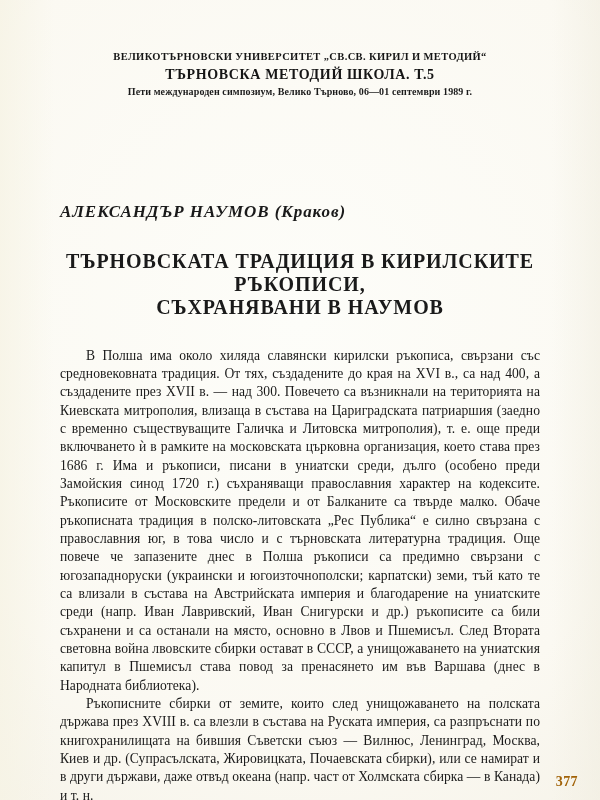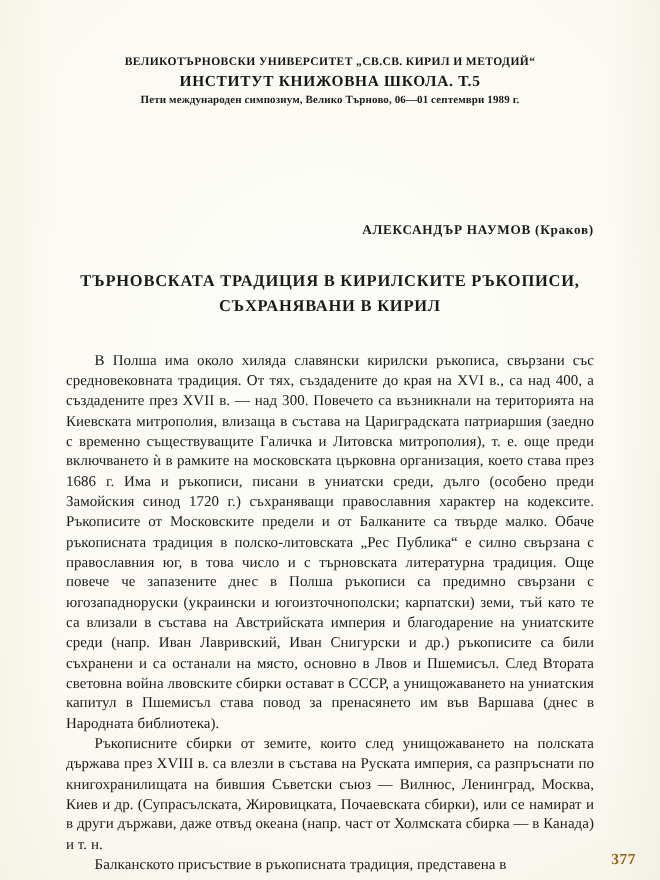"ИНСТИТУТ КНИЖОВНА ШКОЛА. Т.5" div.masthead-line { text: ИНСТИТУТ КНИЖОВНА -> ТЪРНОВСКА МЕТОДИЙ }
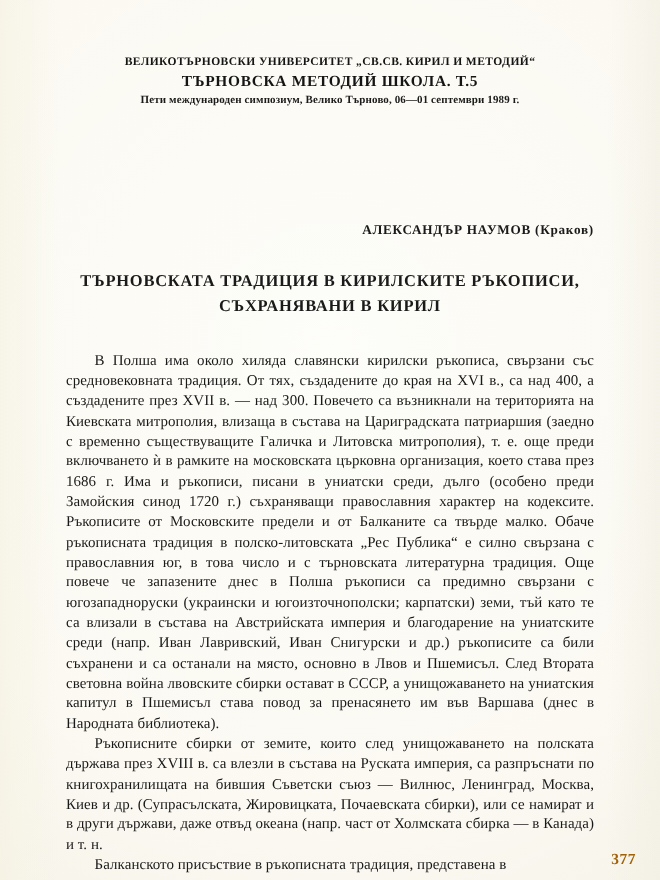"АЛЕКСАНДЪР НАУМОВ (Краков)" .author { font-size: 12px -> 17px; font-style: none -> italic; text-align: right -> left }
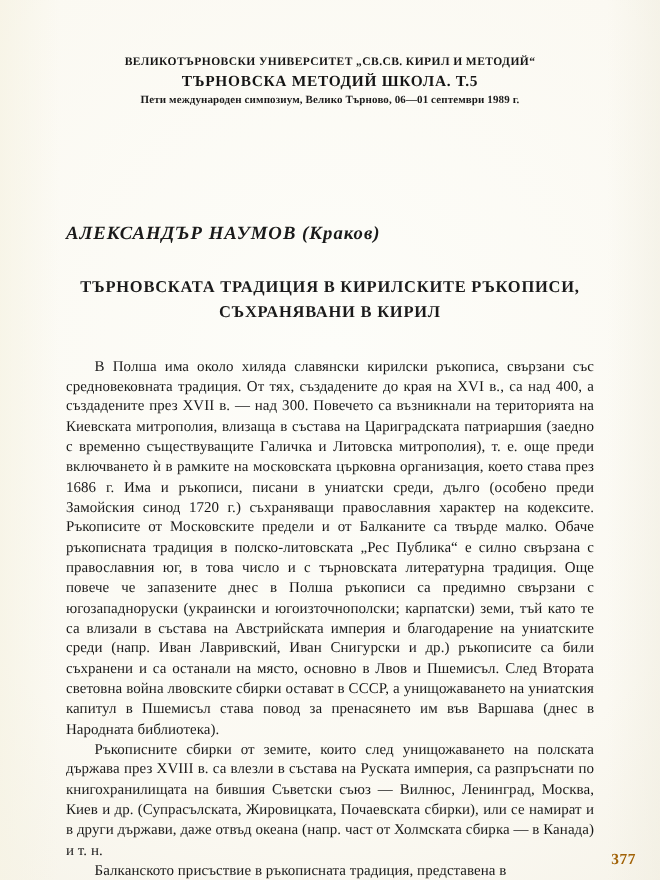"ТЪРНОВСКАТА ТРАДИЦИЯ В КИРИЛСКИТЕ" .title { font-size: 15px -> 20px }
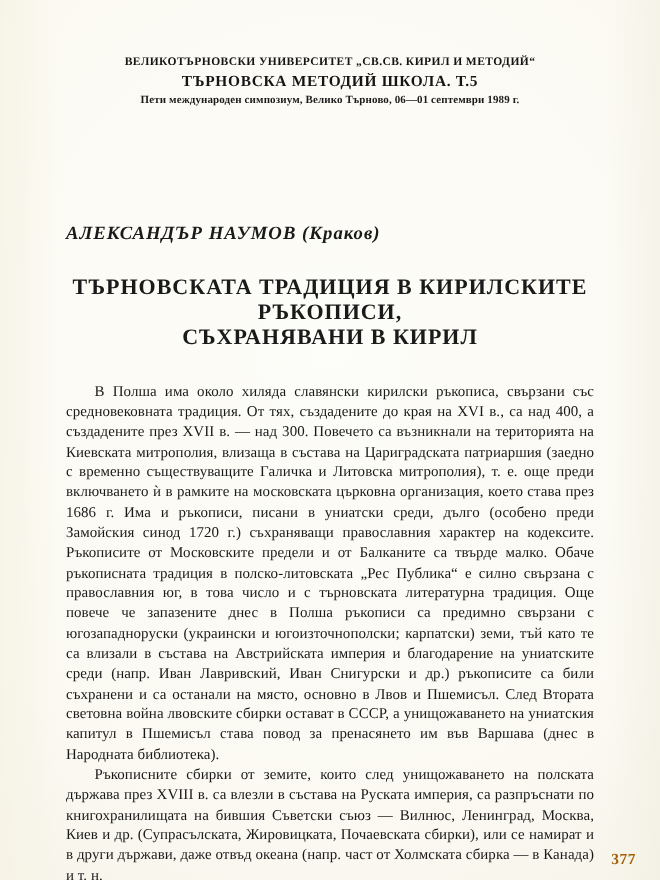"СЪХРАНЯВАНИ В КИРИЛ" div { text: КИРИЛ -> НАУМОВ }
